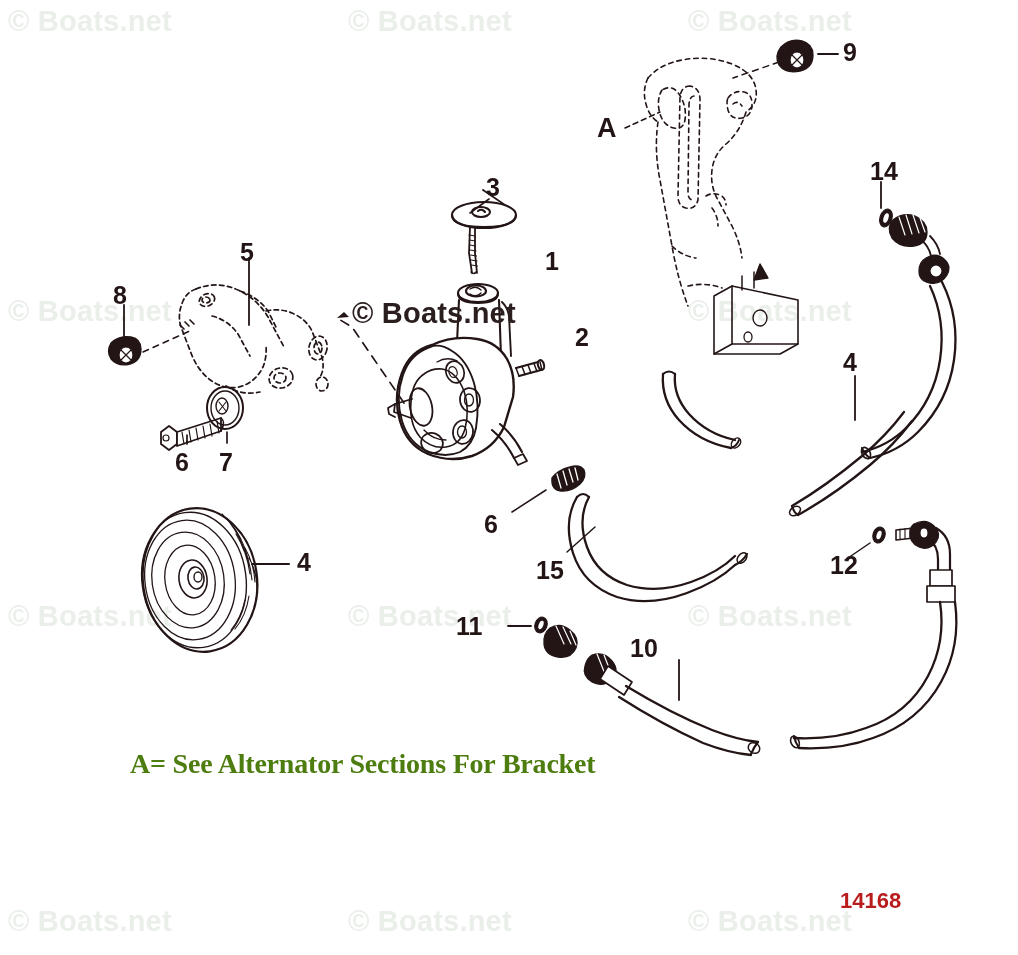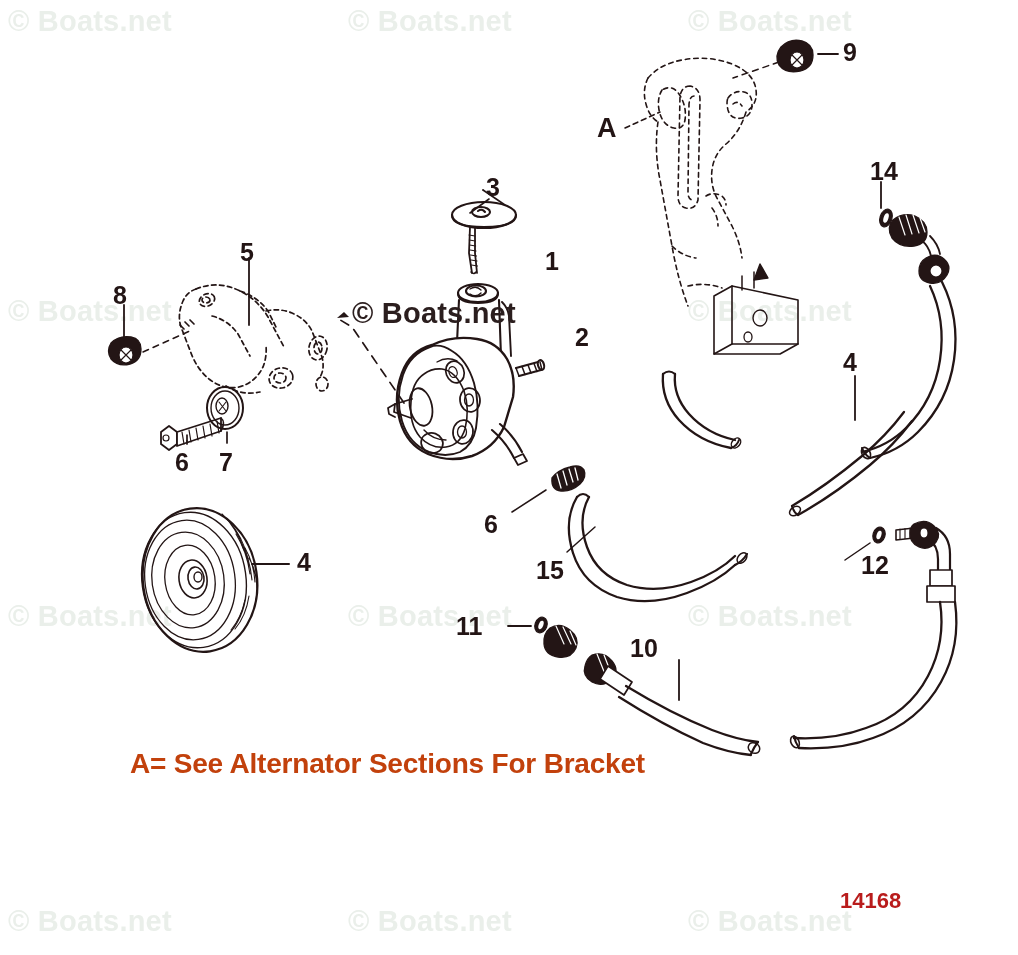"12" span.label { margin-left: 31px -> none }
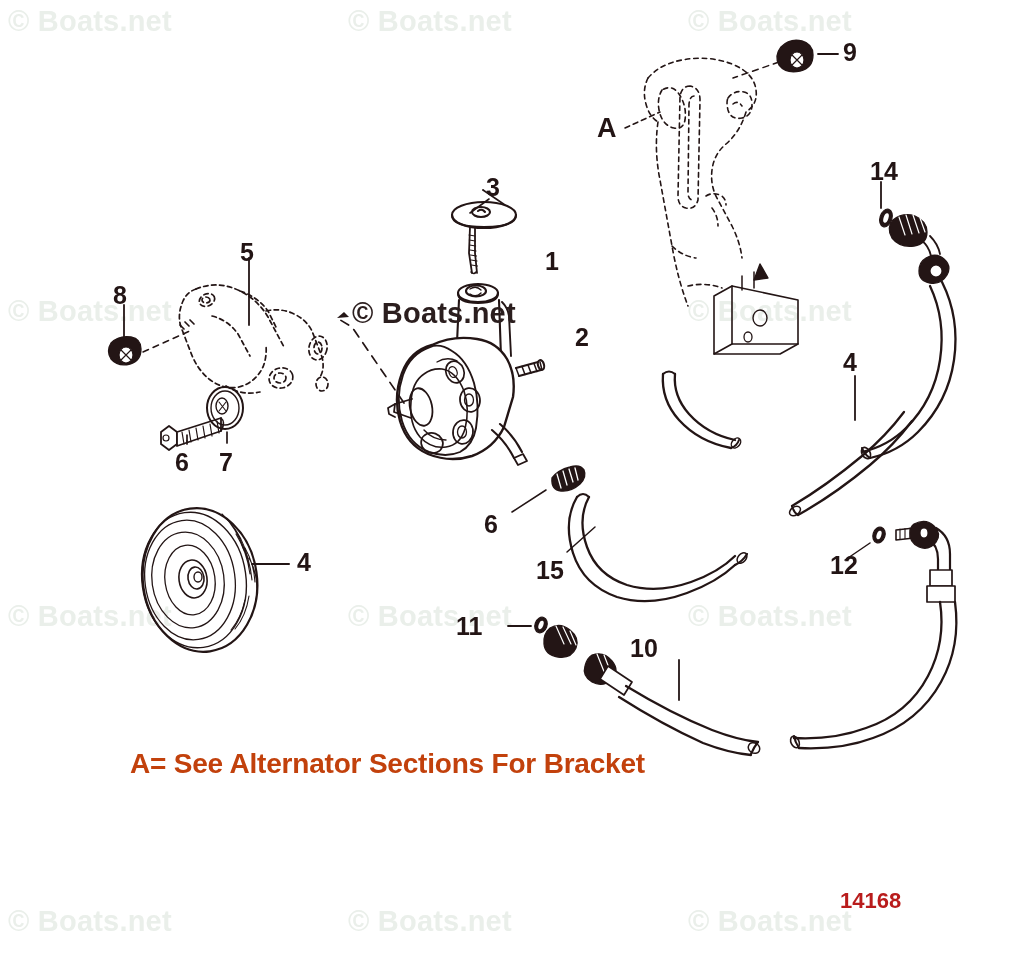"A= See Alternator Sections For" #caption { color: #c2410c -> #4d7c0f; font-family: Liberation Sans, sans-serif -> Liberation Serif, serif }
